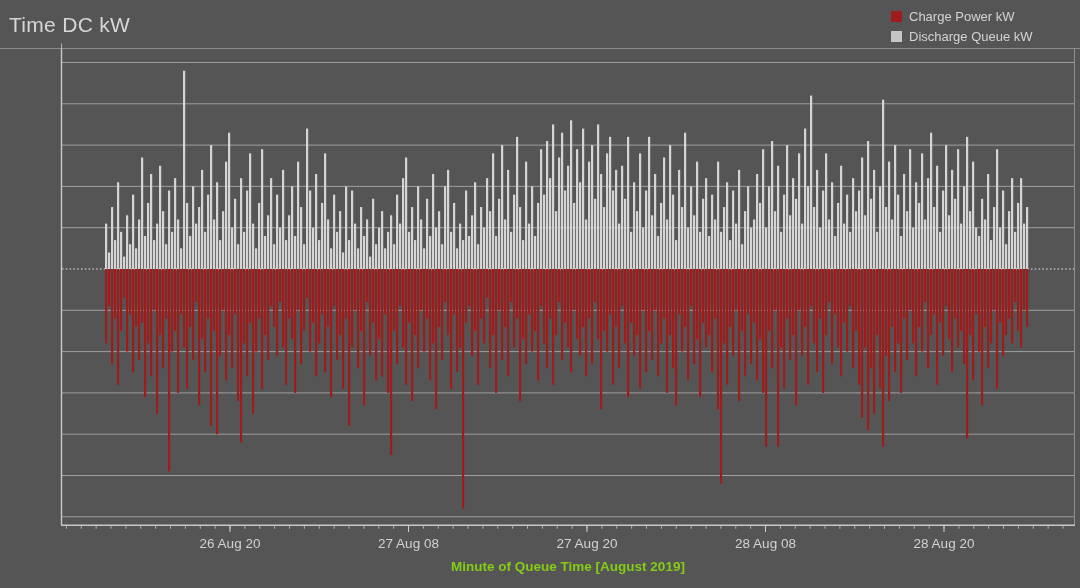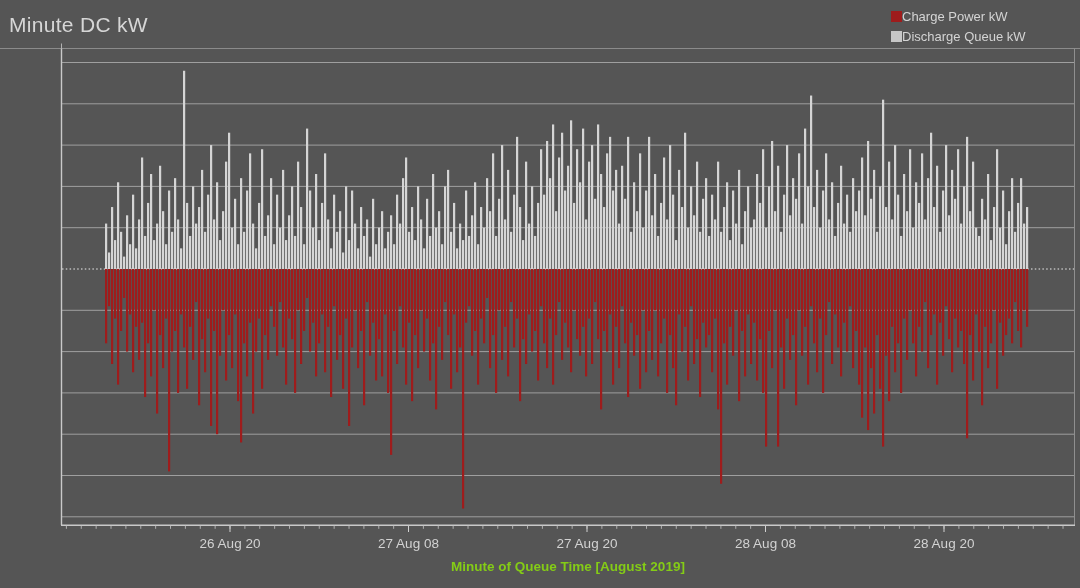"Minute DC kW" div.chart-title { text: Minute -> Time }
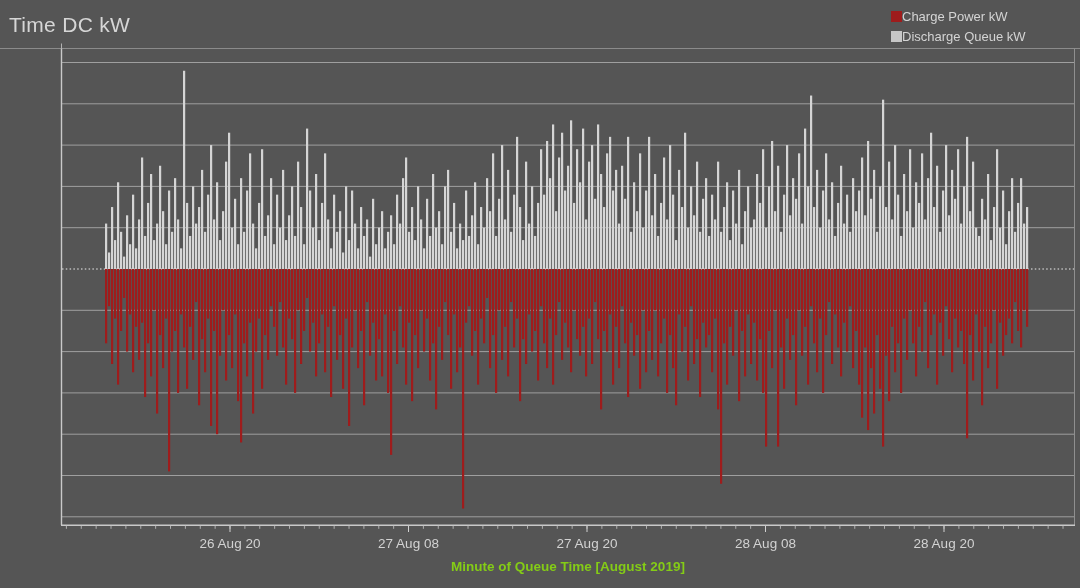"Charge Power kW" .legend-row { gap: none -> 7px }
